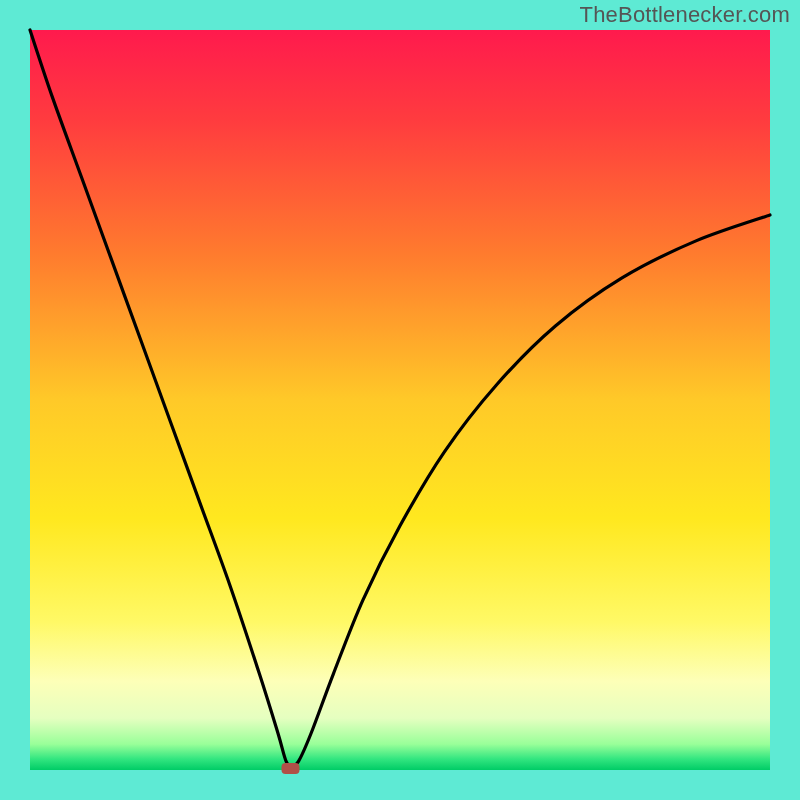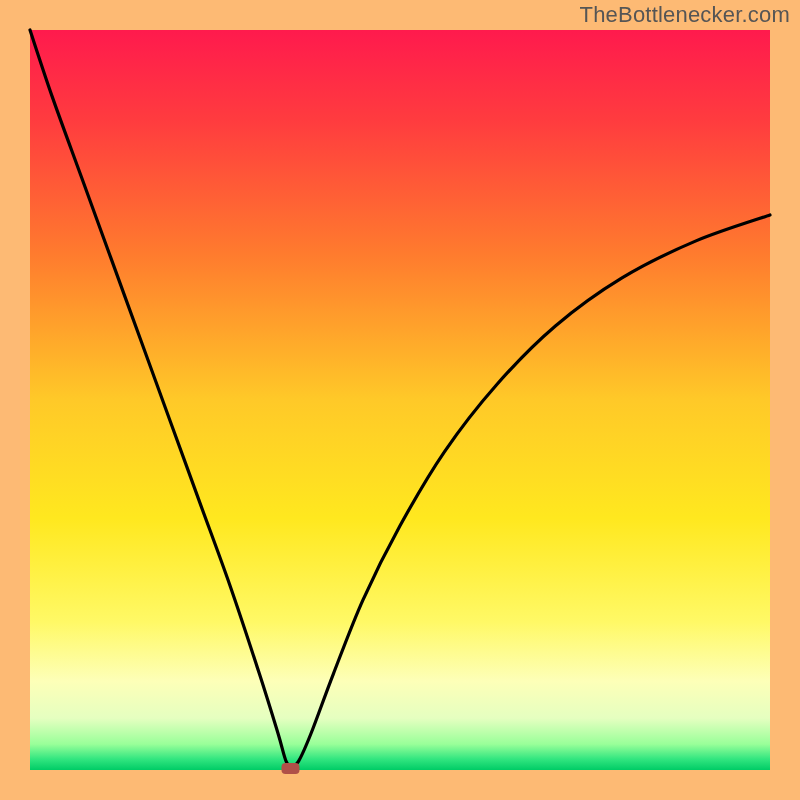"TheBottlenecker.com" .frame { background: #fdba74 -> #5eead4 }
